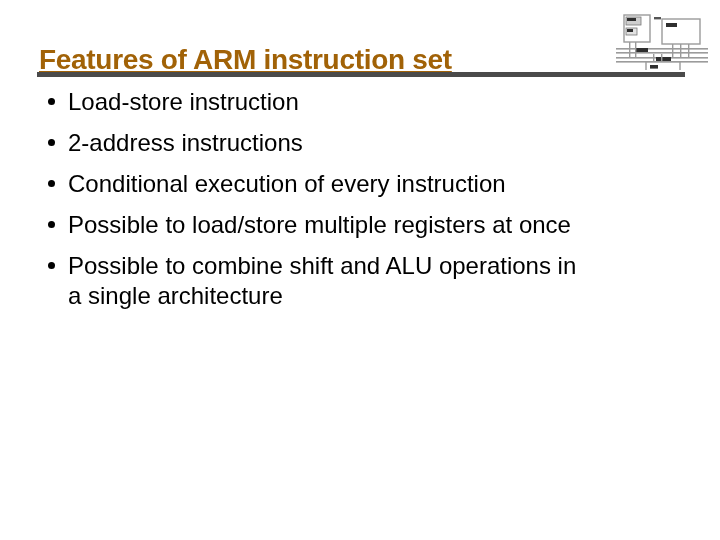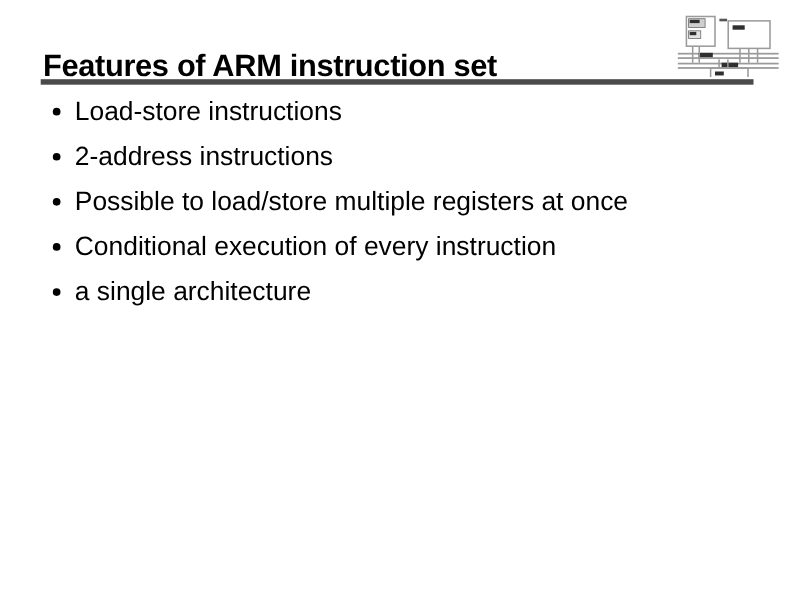"Features of ARM instruction set" .title { color: #000000 -> #a16207; text-decoration: none -> underline }
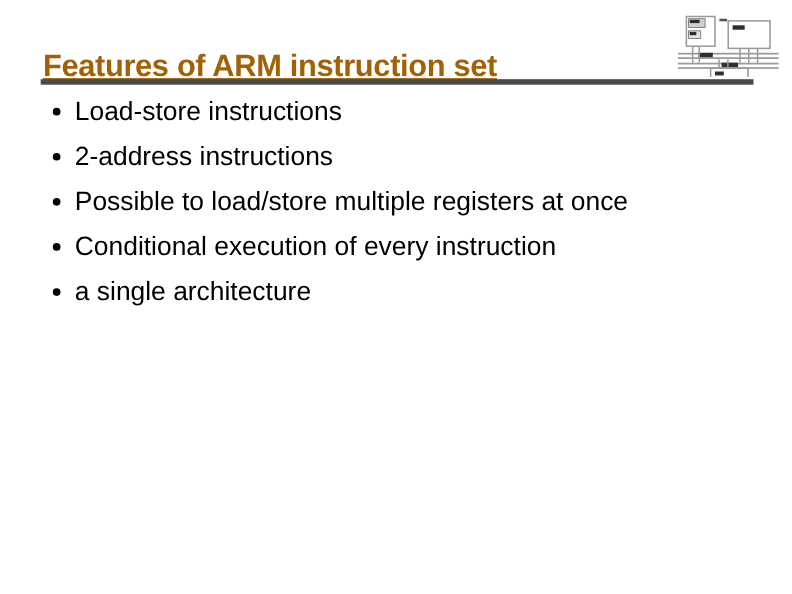"Load-store instructions" span { text: instructions -> instruction }
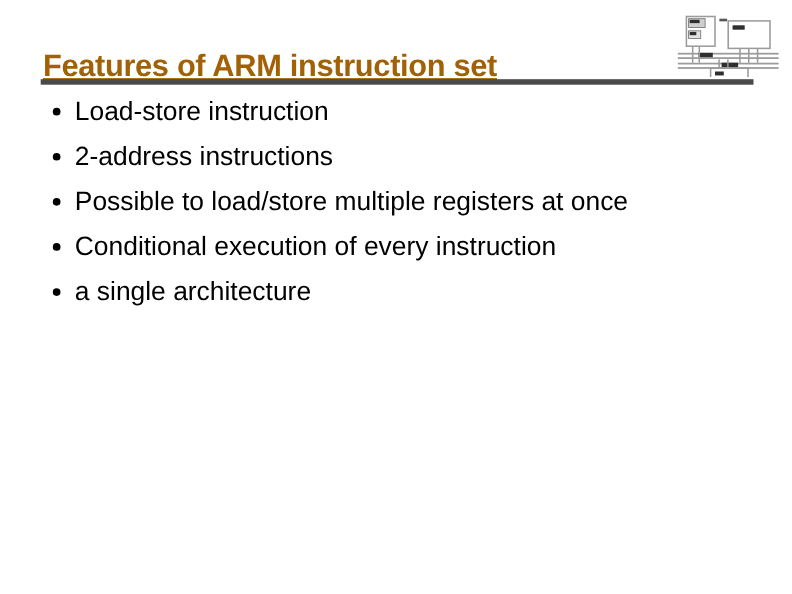"Possible to load/store multiple" li.bullet { order: before "Conditional execution of every" -> after "Conditional execution of every" }
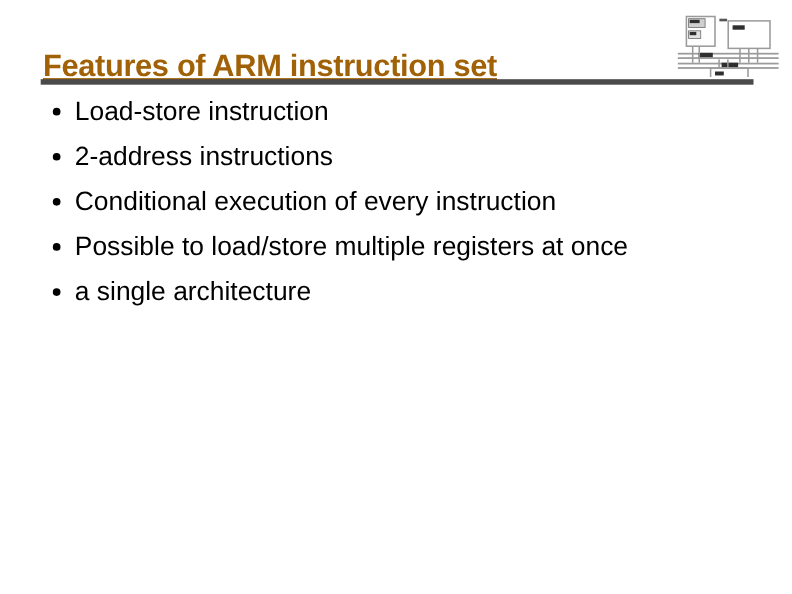"Possible to combine shift and" span { html: none -> <span>Possible to combine shift and ALU operations in</span> }
